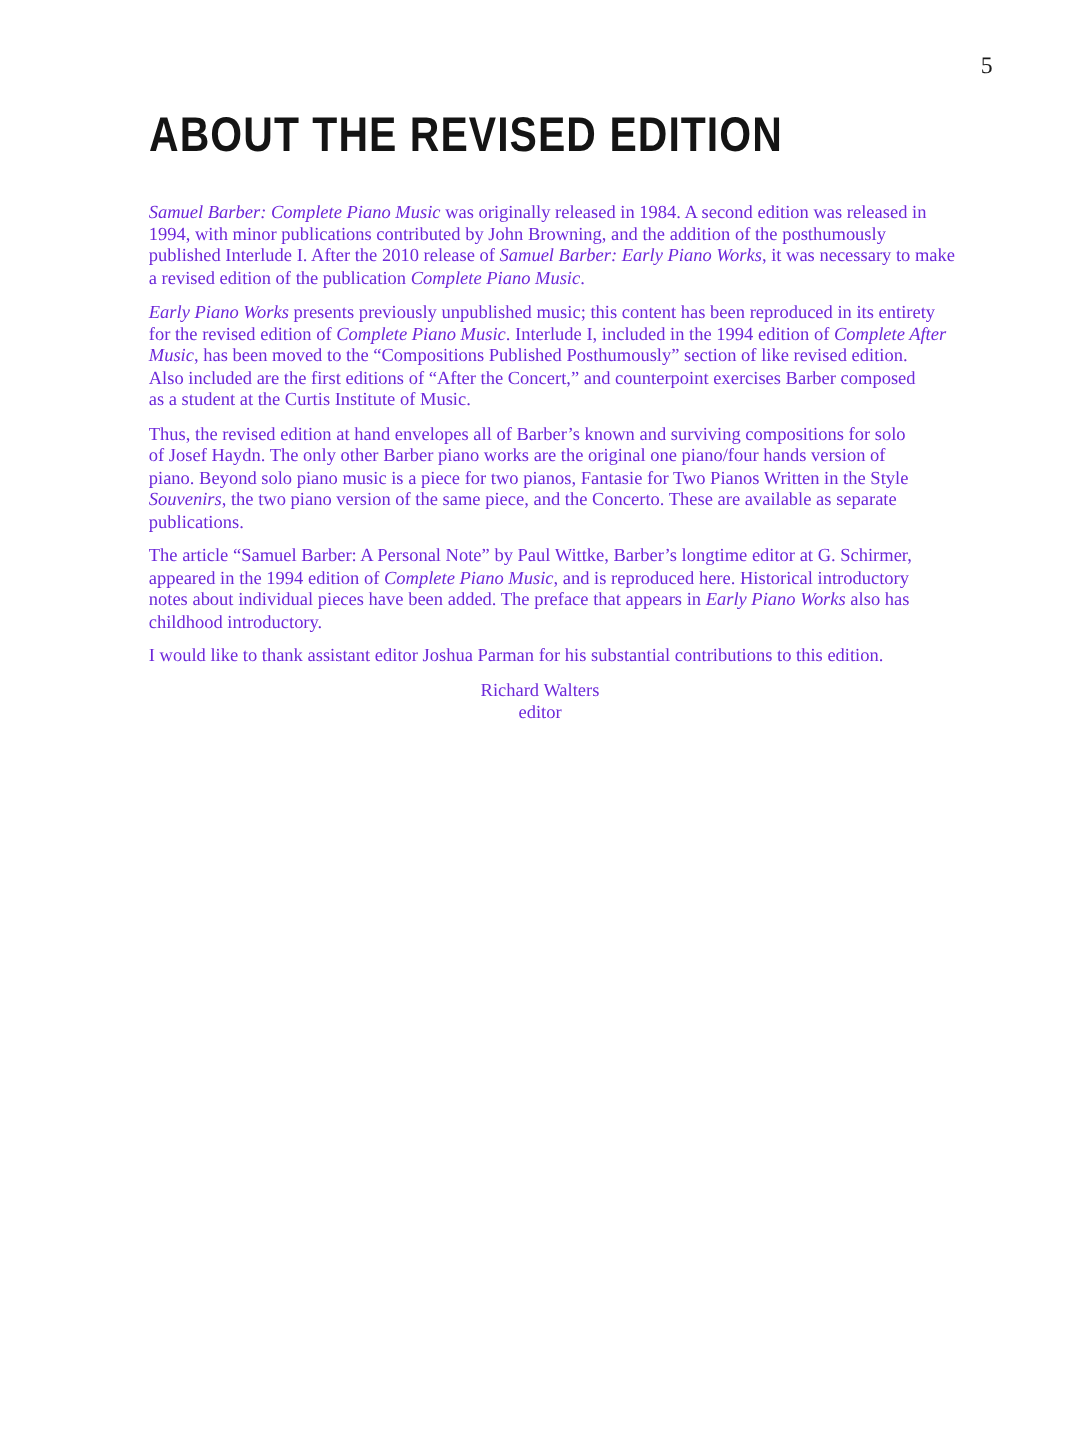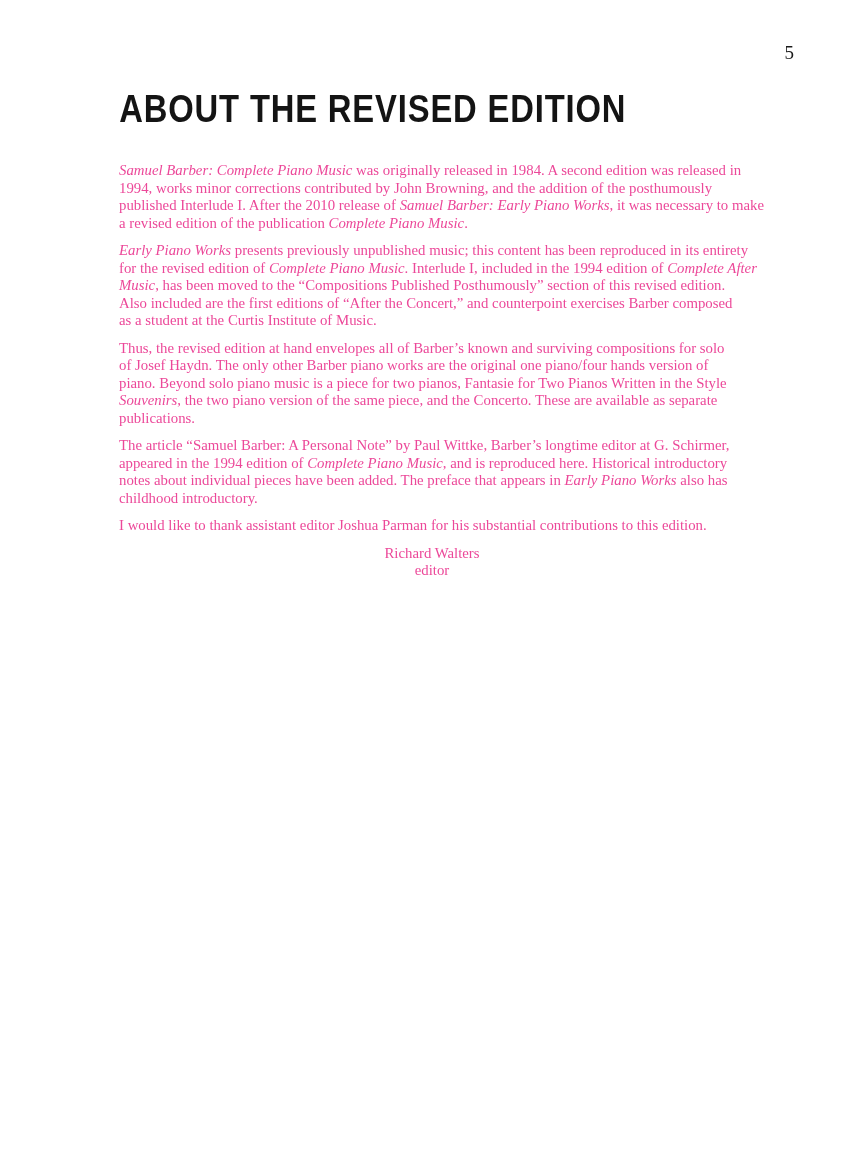"Samuel Barber: Complete Piano Music" .body-text { color: #ec4899 -> #6d28d9 }
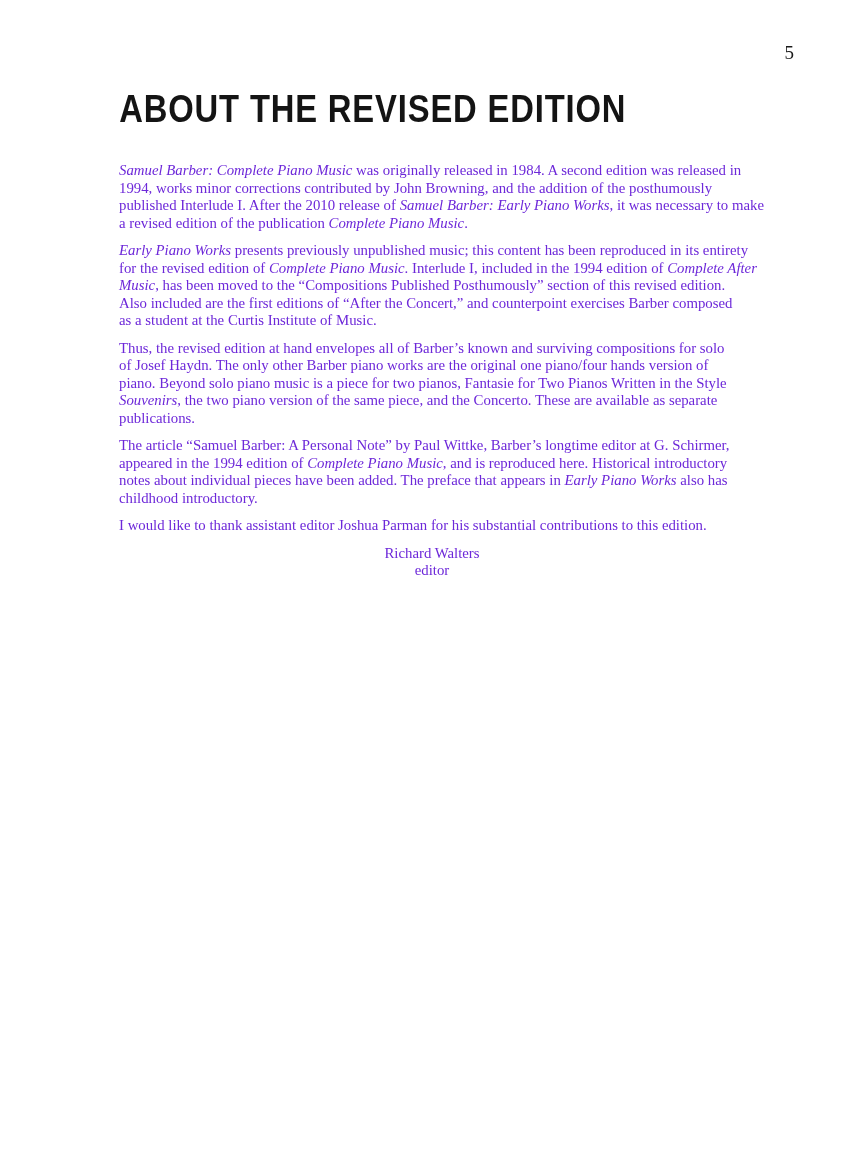"1994, works minor corrections" span { text: works minor corrections -> with minor publications }
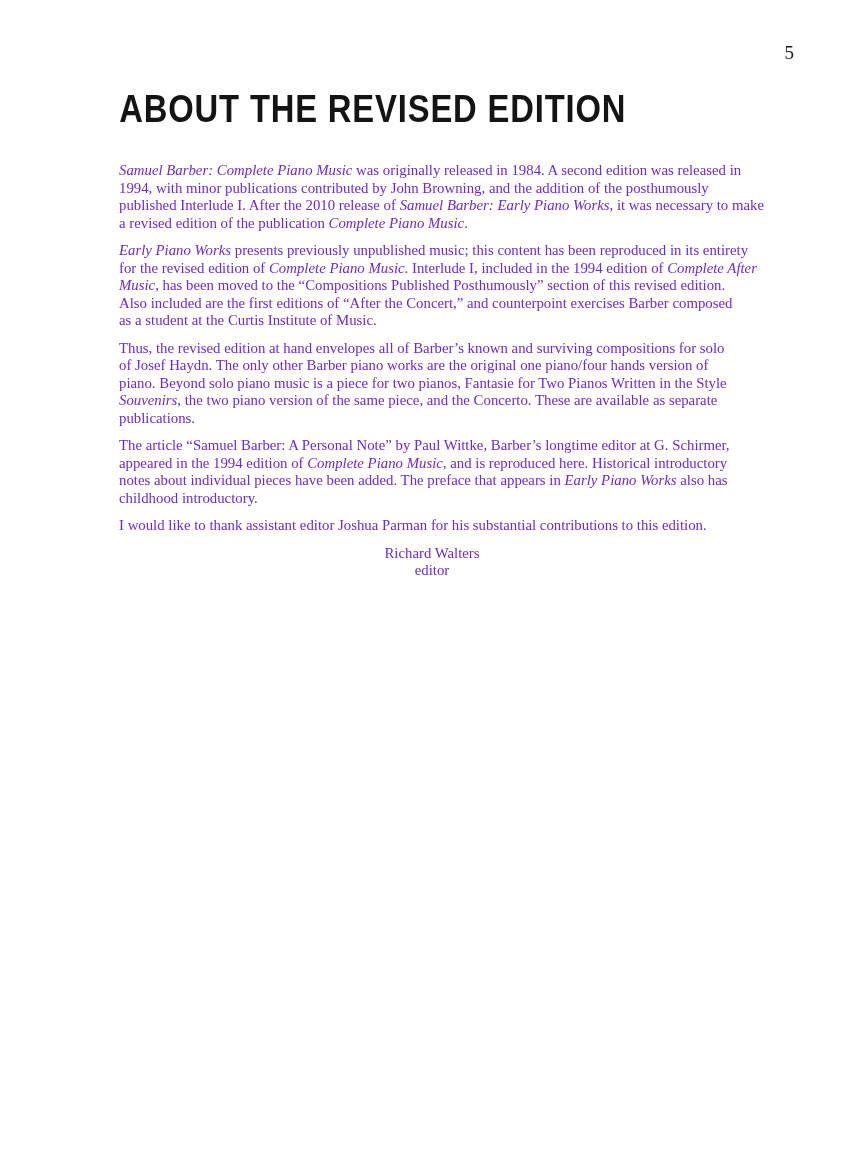", has been moved to" span { text: this -> like }
